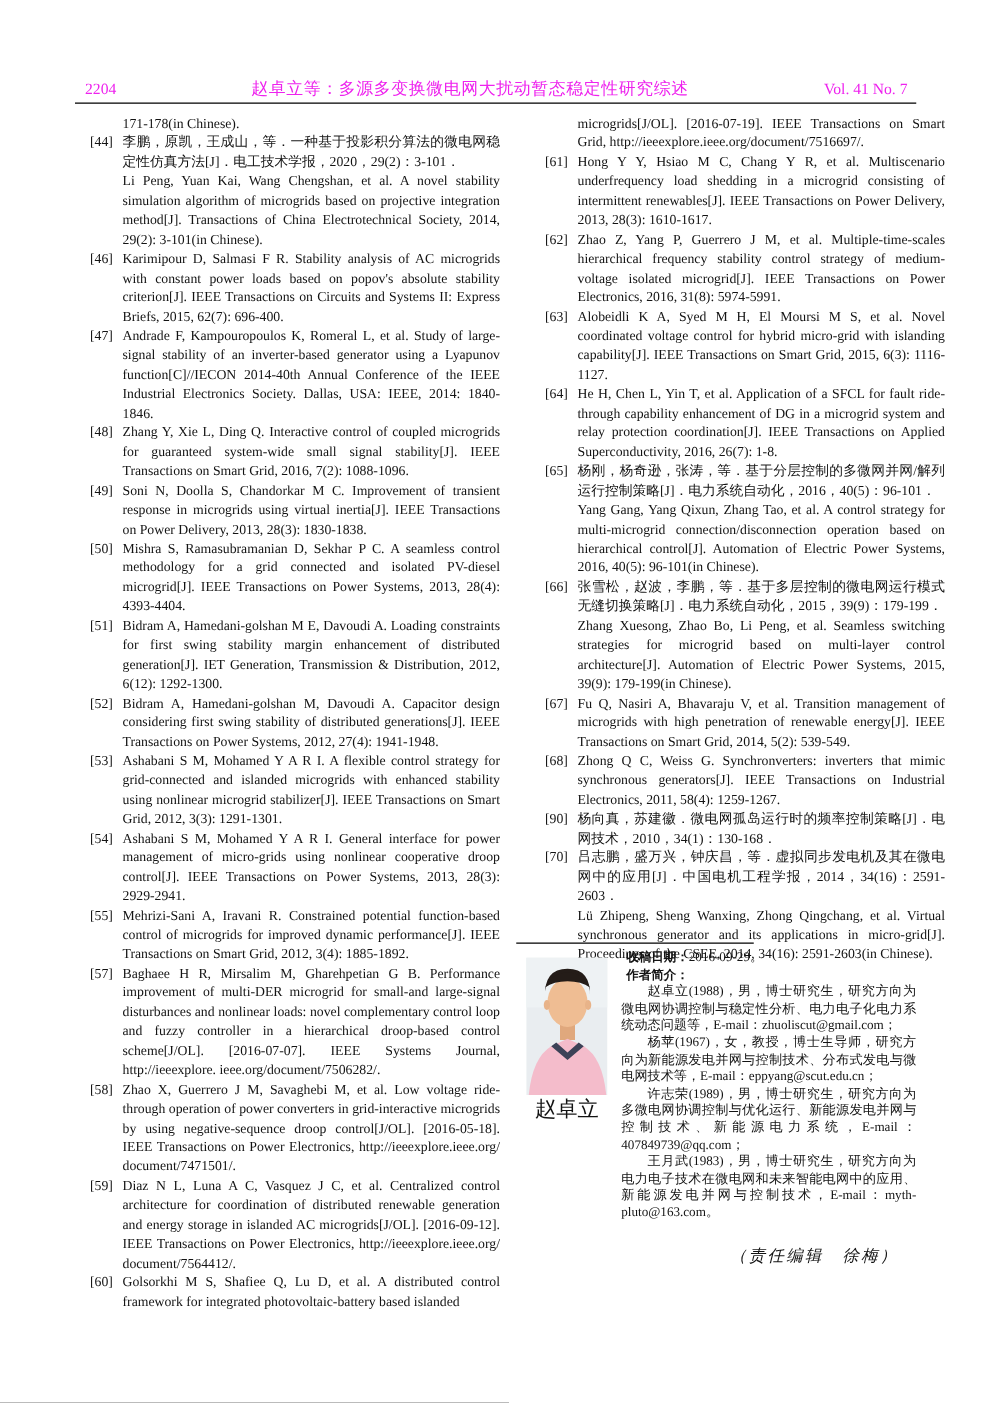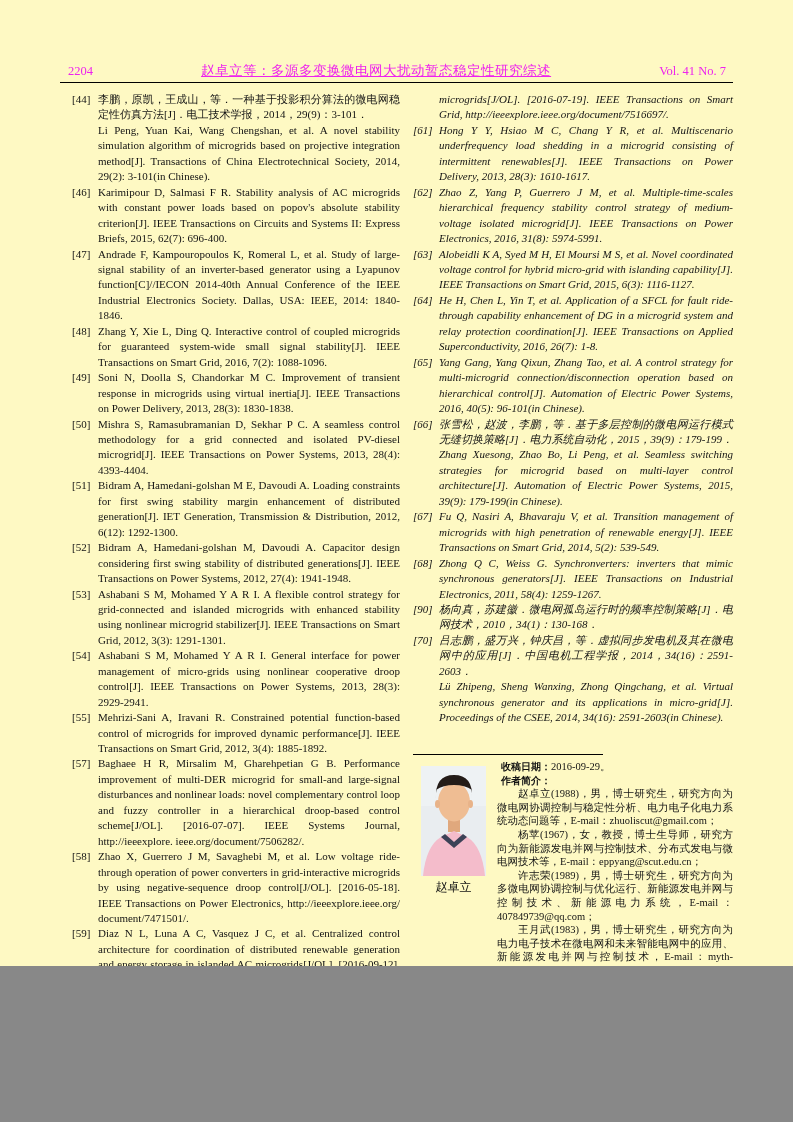"2204" .page { background: #fef9c3 -> #ffffff; height: 966px -> 1122px }
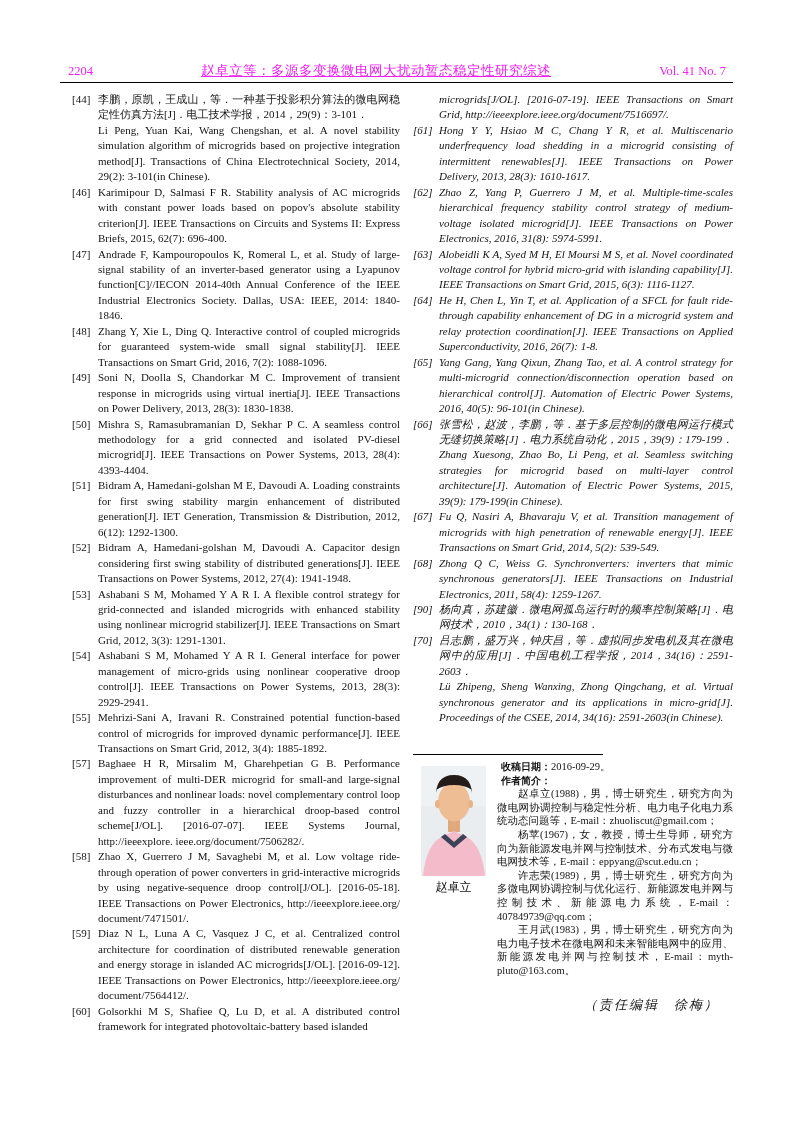"赵卓立等：多源多变换微电网大扰动暂态稳定性研究综述" .header-title { text-decoration: underline -> none }
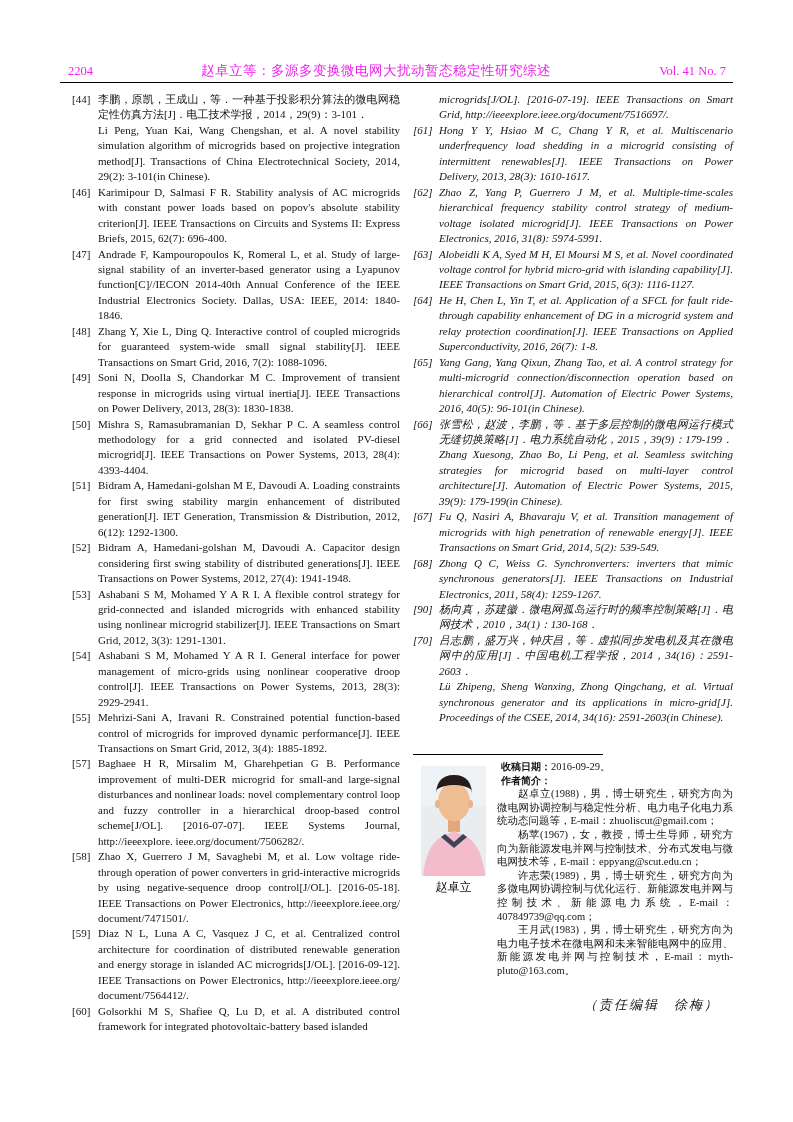"171-178(in Chinese)." div.ref { html: none -> <div> <span></span> <div> <p>171-178(in Chinese).</p> </div> </div> }
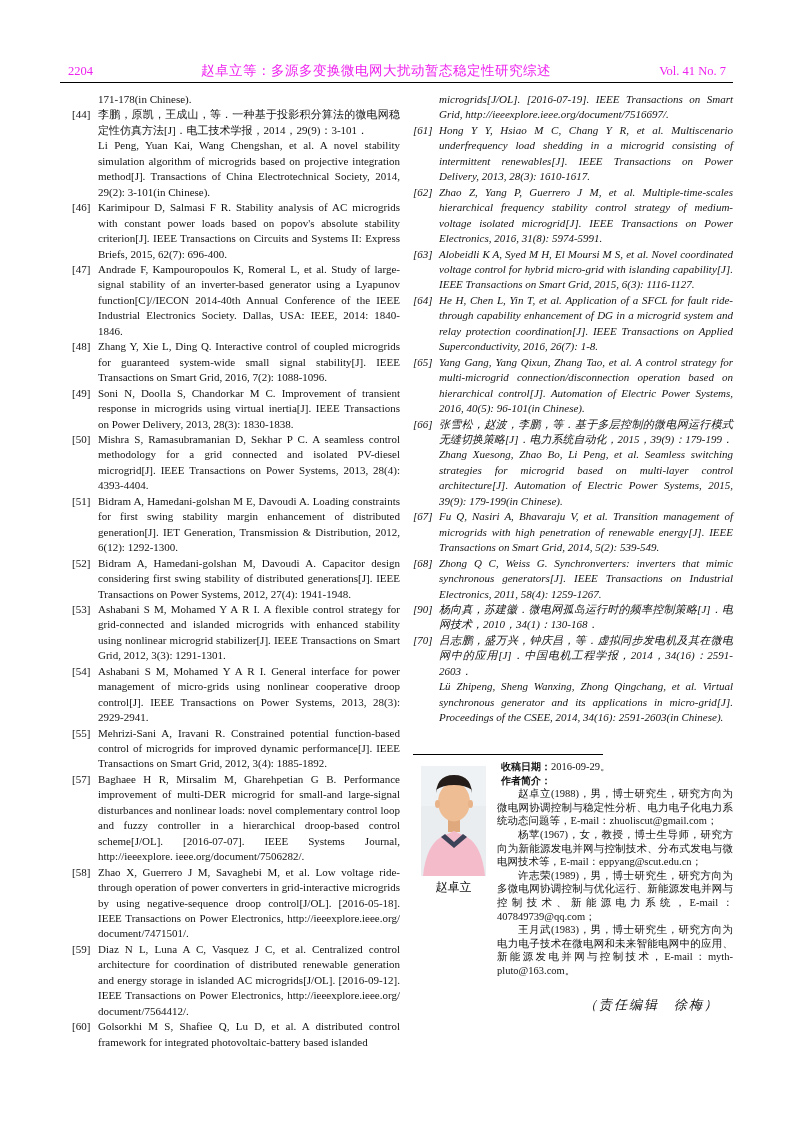"microgrids[J/OL]. [2016-07-19]. IEEE" .col-right { font-style: italic -> none; left: 413px -> 436px }
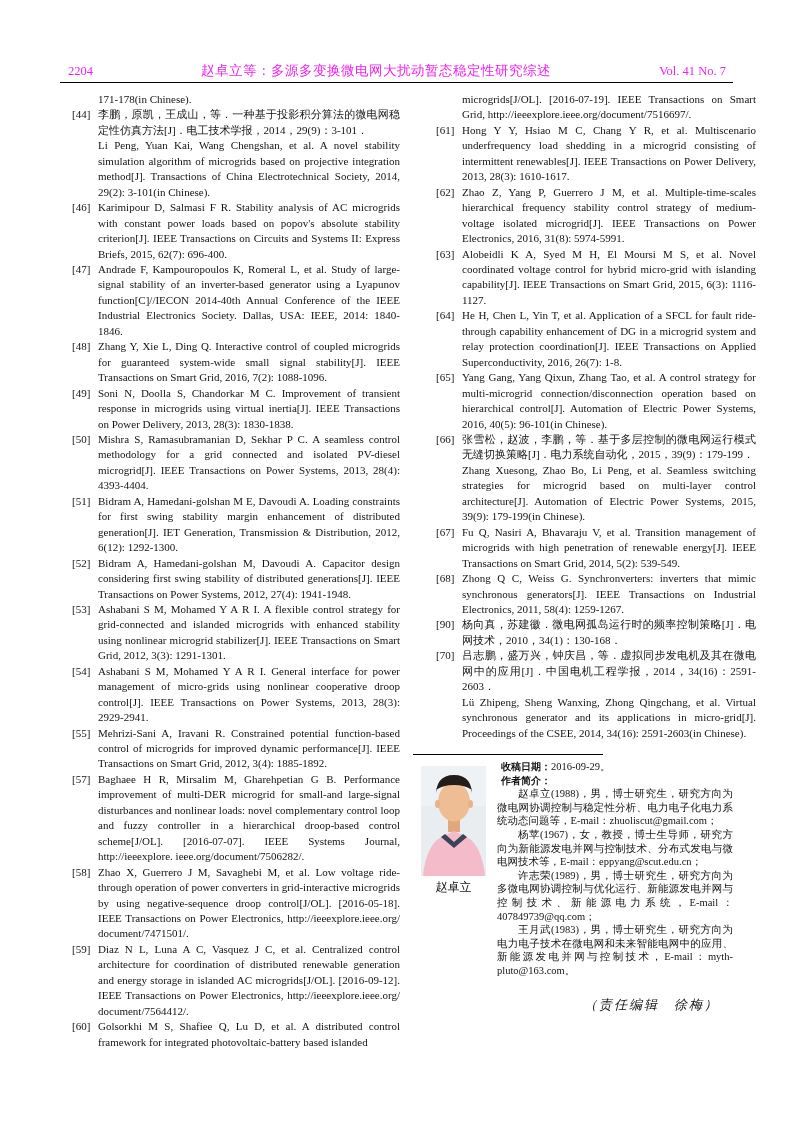"李鹏，原凯，王成山，等．一种基于投影积分算法的微电网稳定性仿真方法[J]．电工技" p.ref-part { text: 2014，29(9 -> 2020，29(2 }
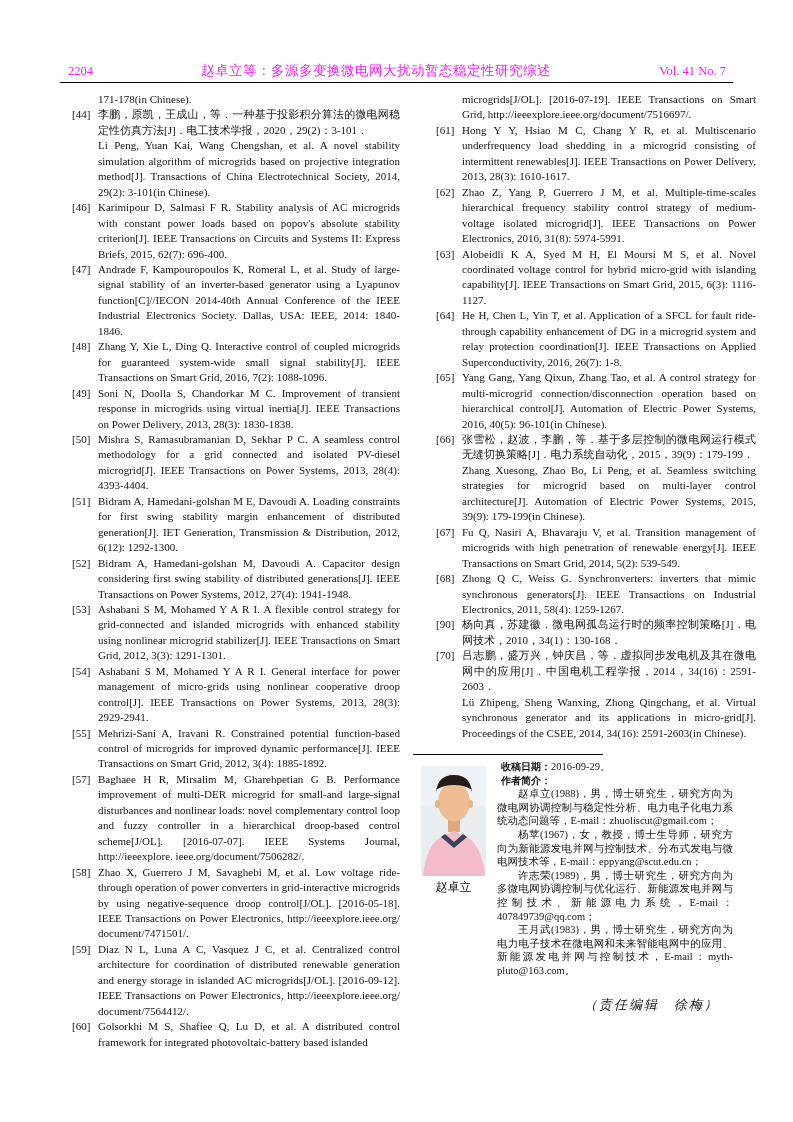"杨刚，杨奇逊，张涛，等．基于分层控制的多微网并网/解列运行控制策略[J]．电力系" p.ref-part { html: none -> <p>杨刚，杨奇逊，张涛，等．基于分层控制的多微网并网/解列运行控制策略[J]．电力系统自动化，2016，40(5)：96-101．</p> }
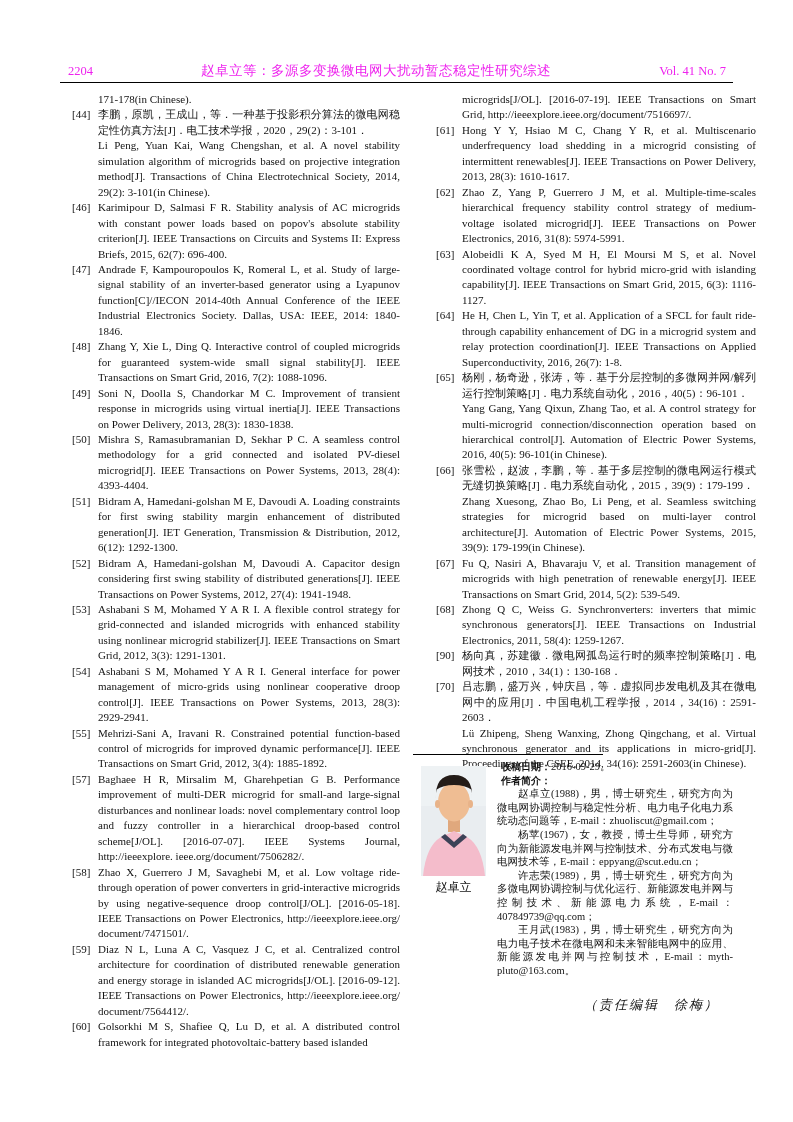"赵卓立" .photo-caption { font-size: 12px -> 17px }
